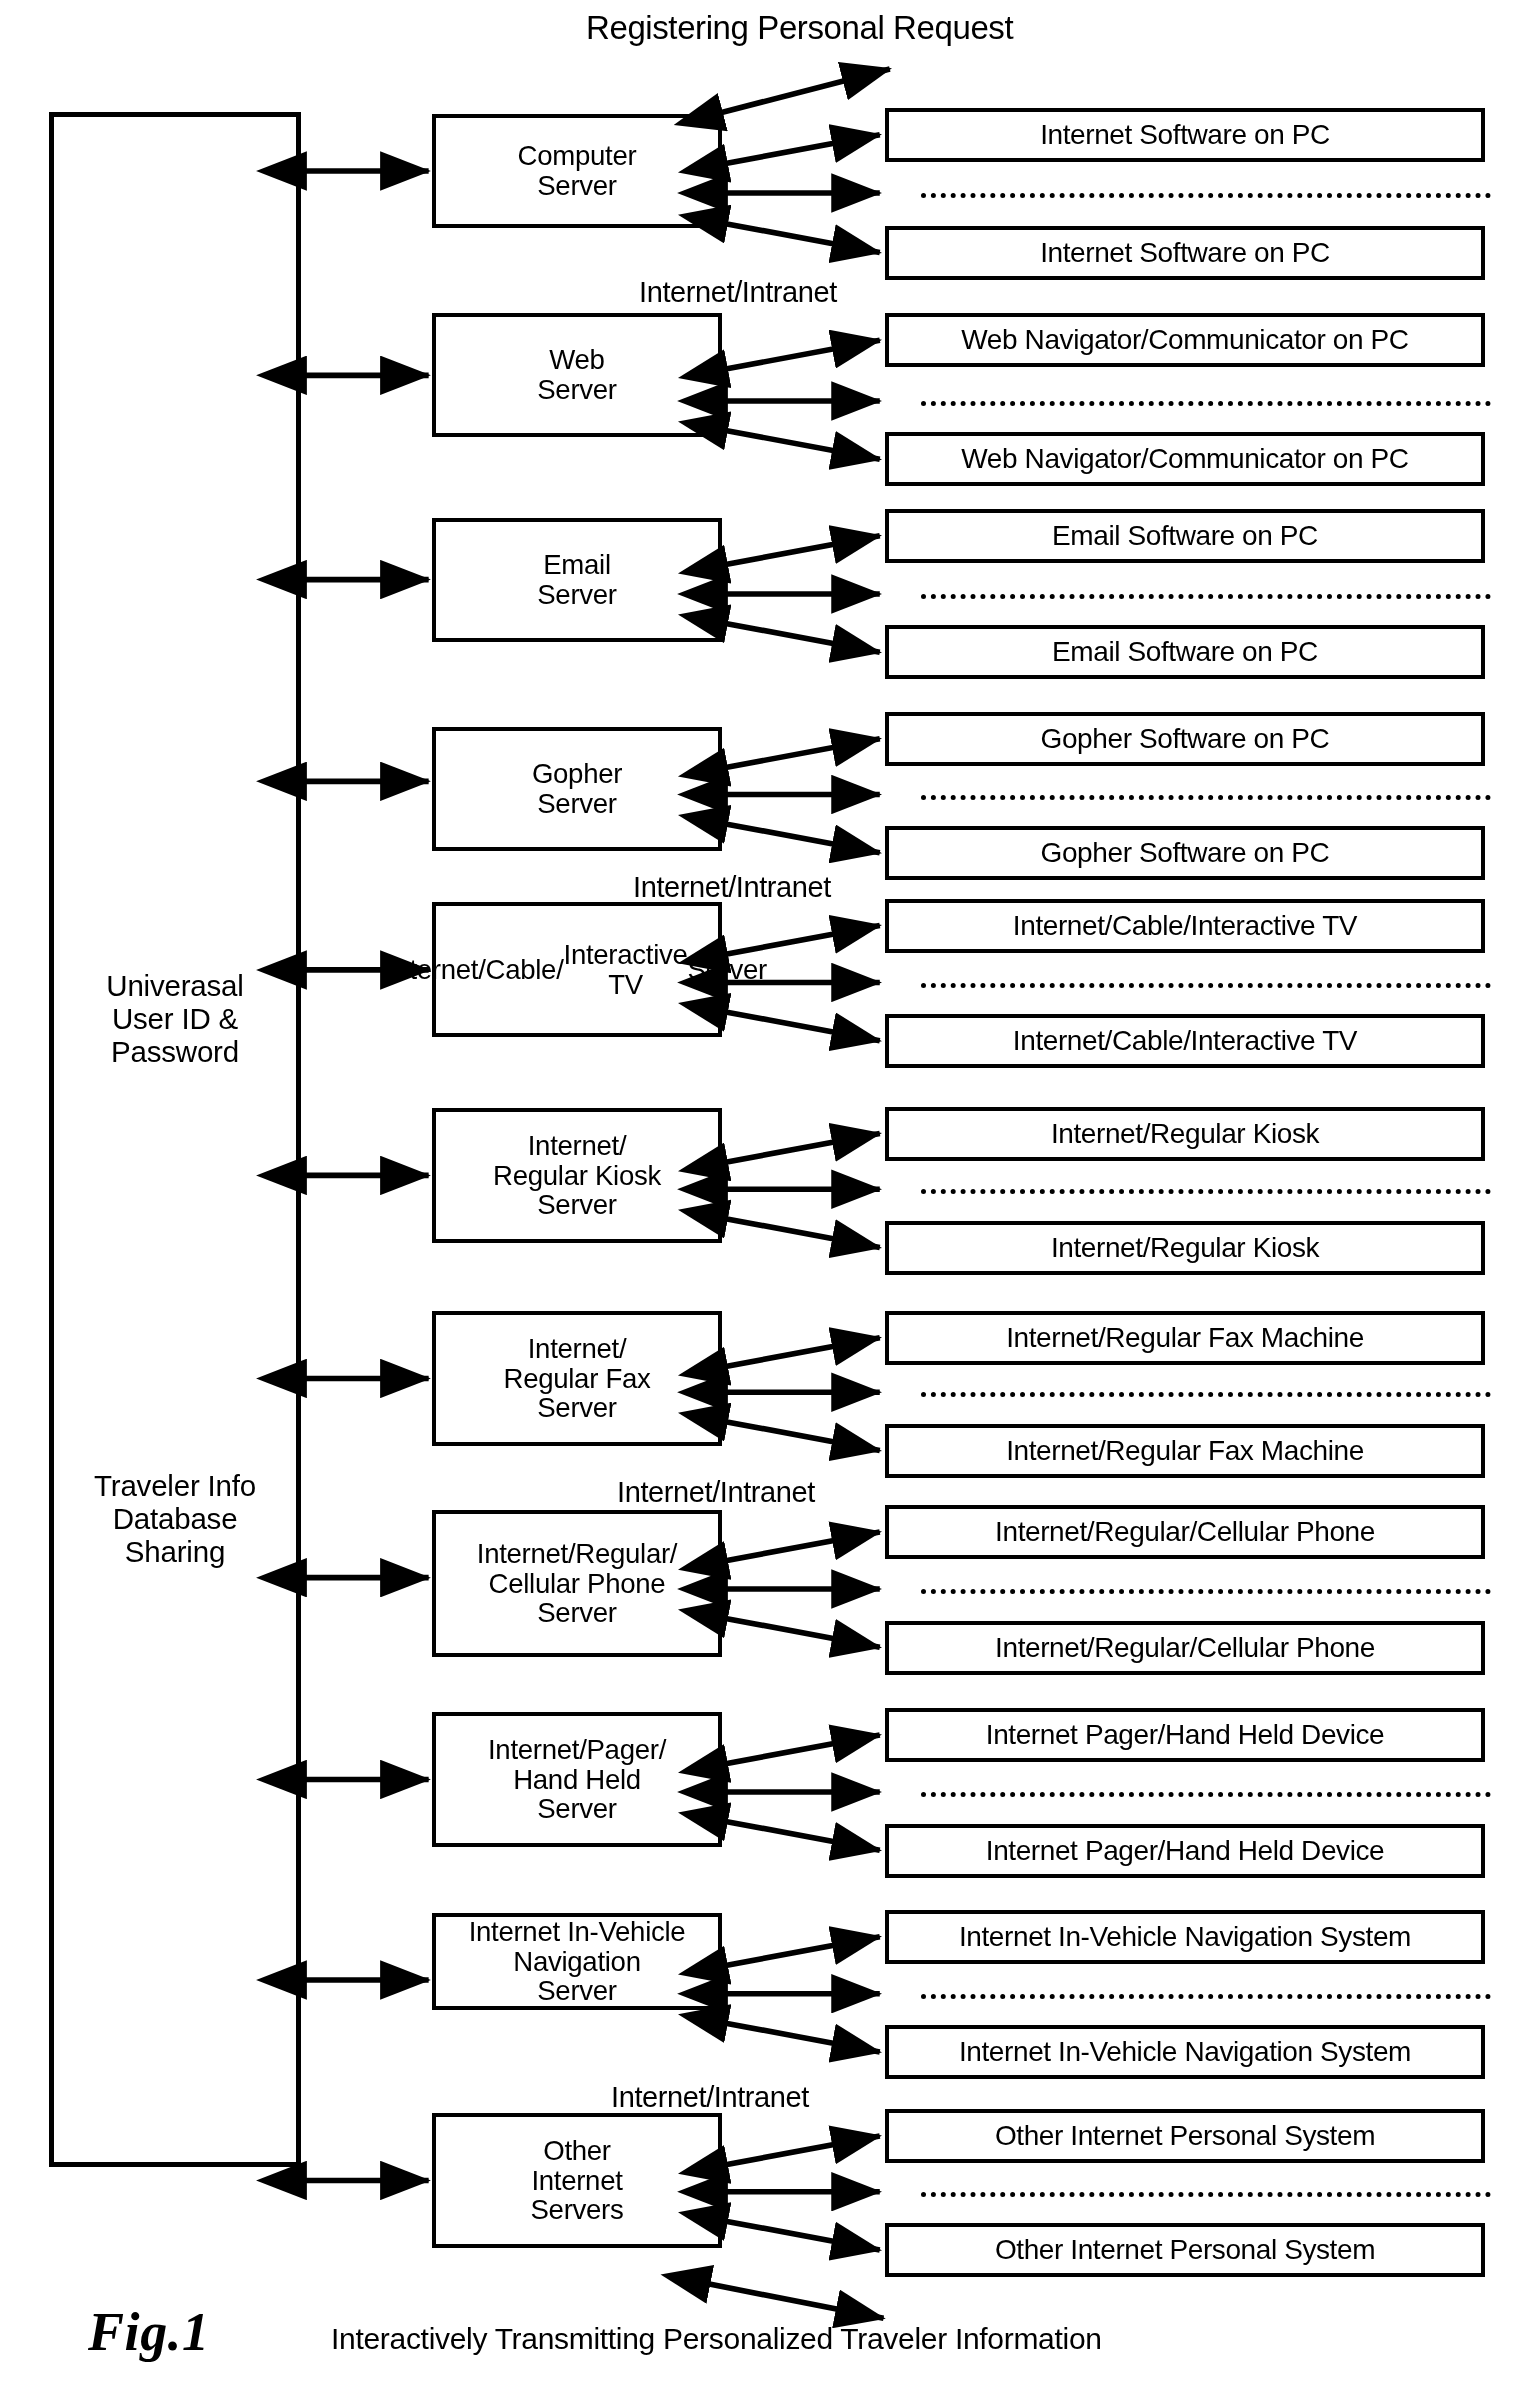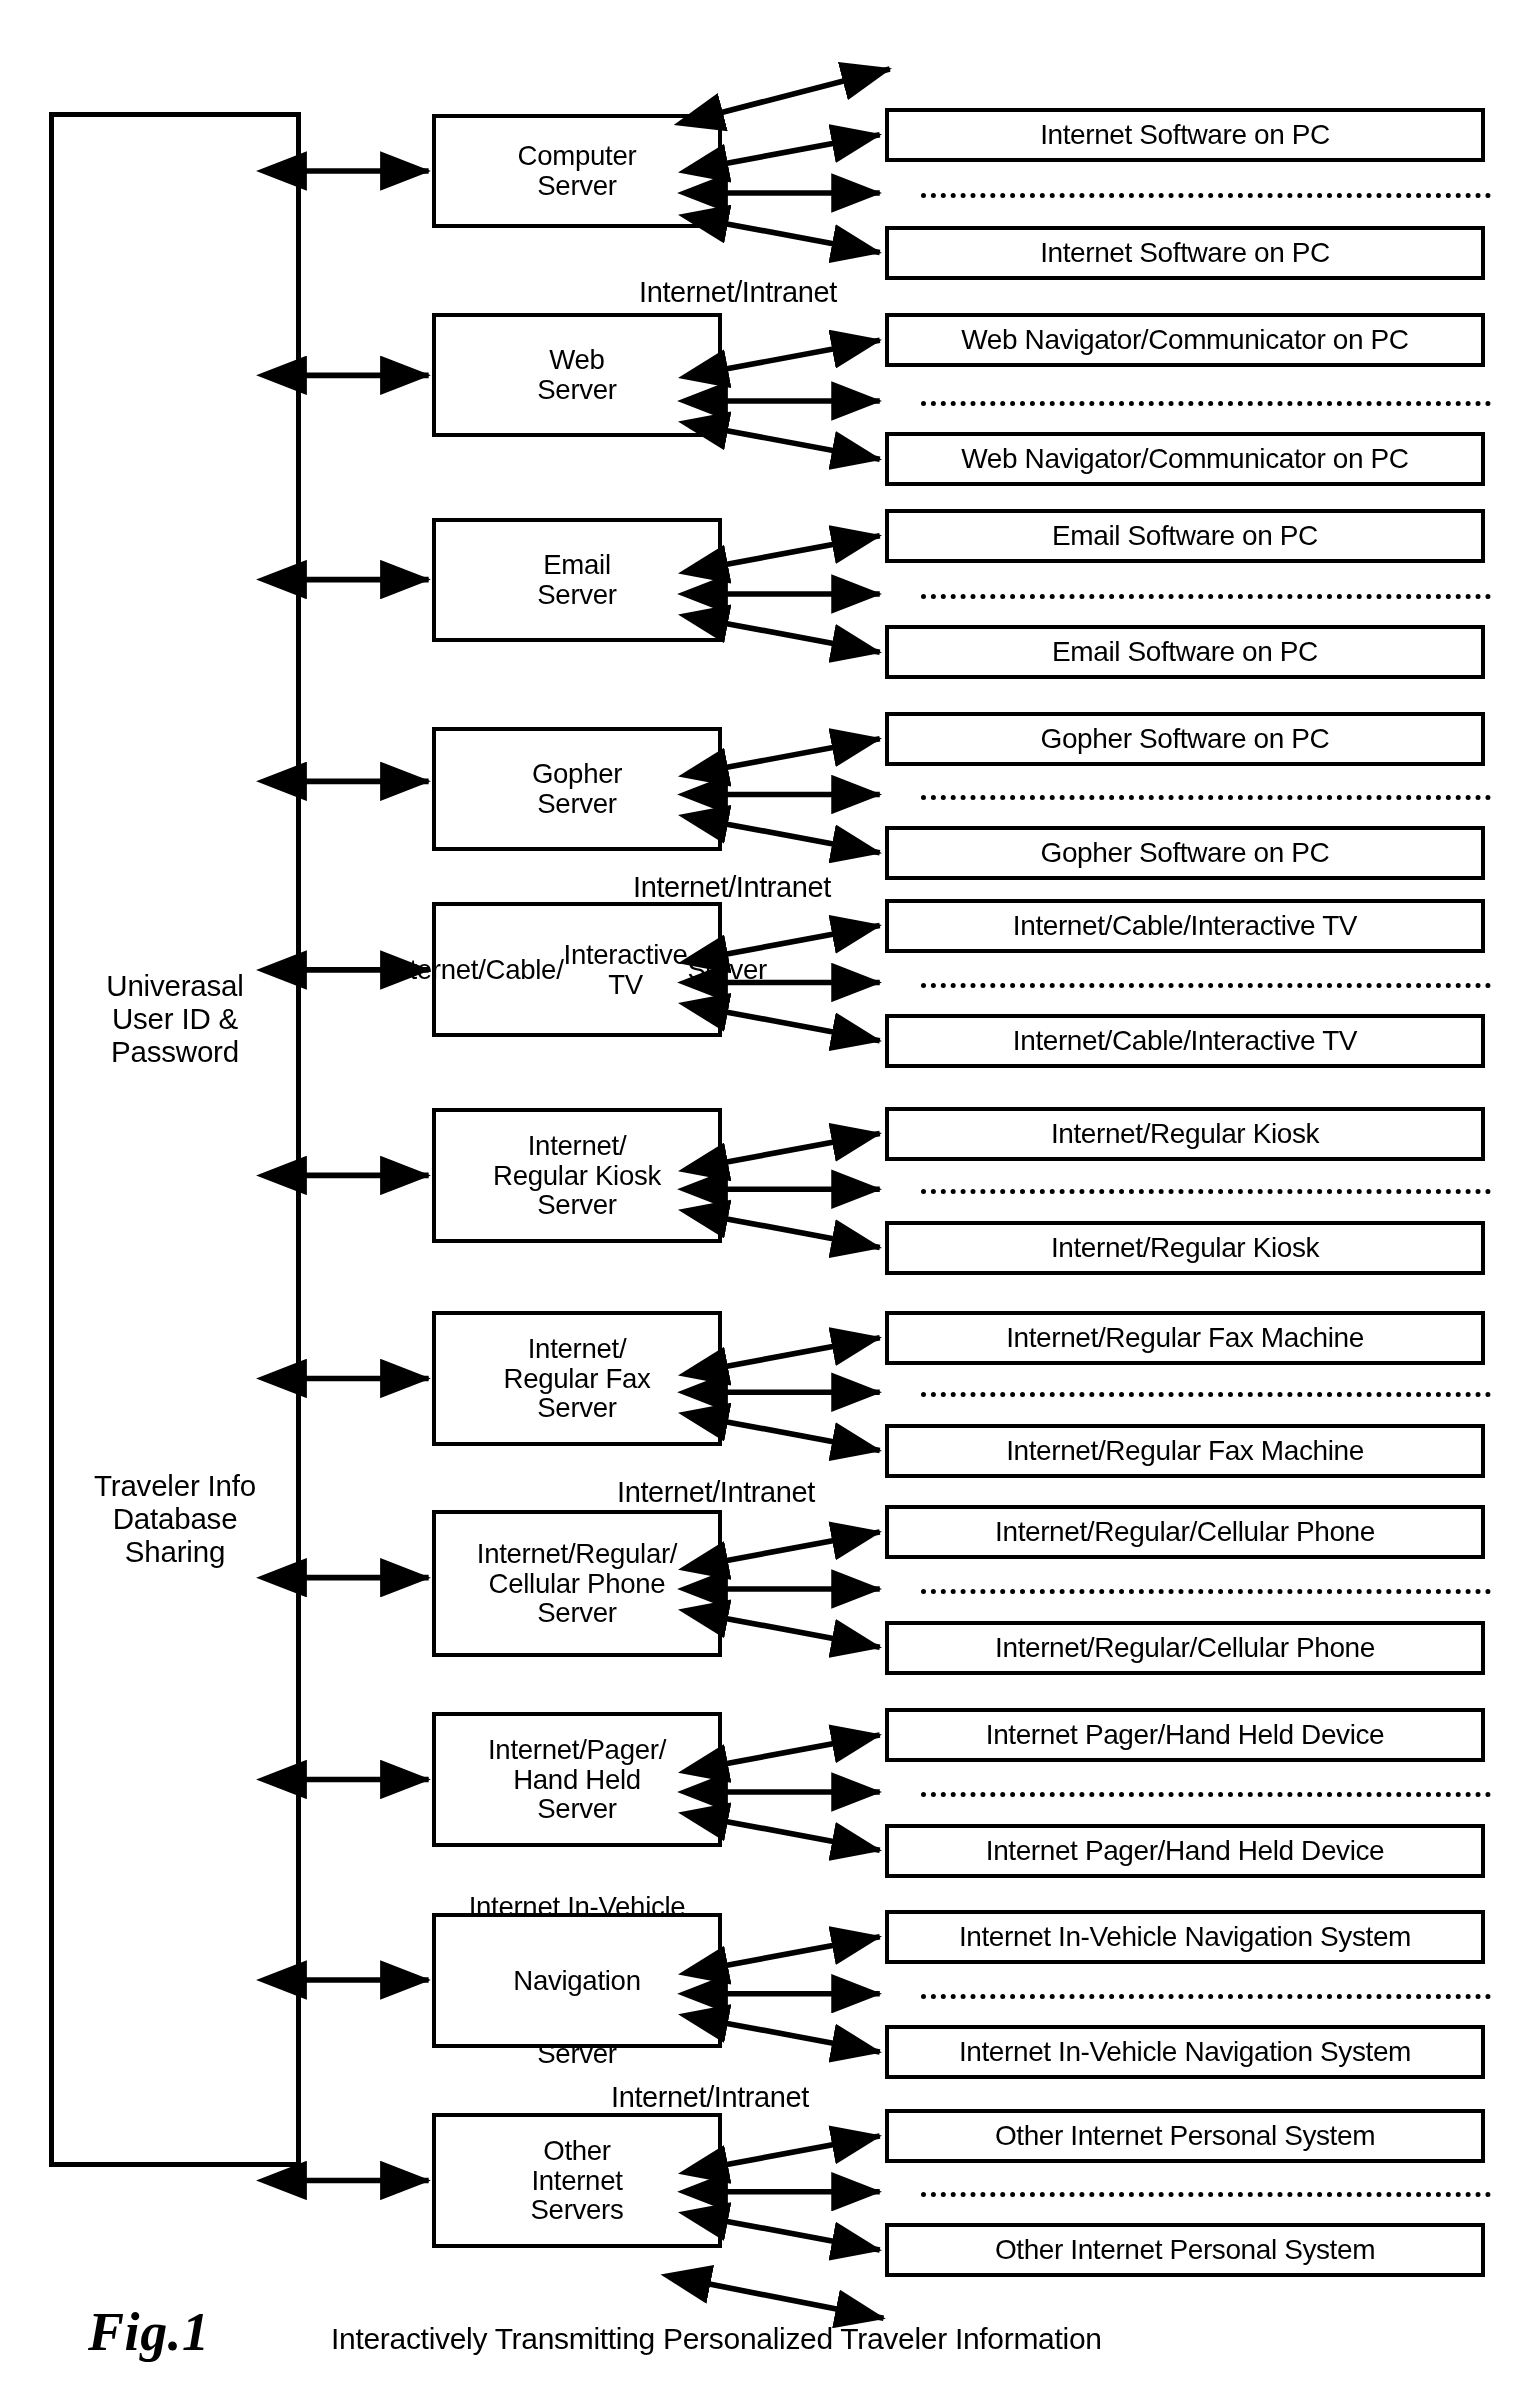"Registering Personal Request" div.float-label { html: none -> <div>Registering Personal Request</div> }
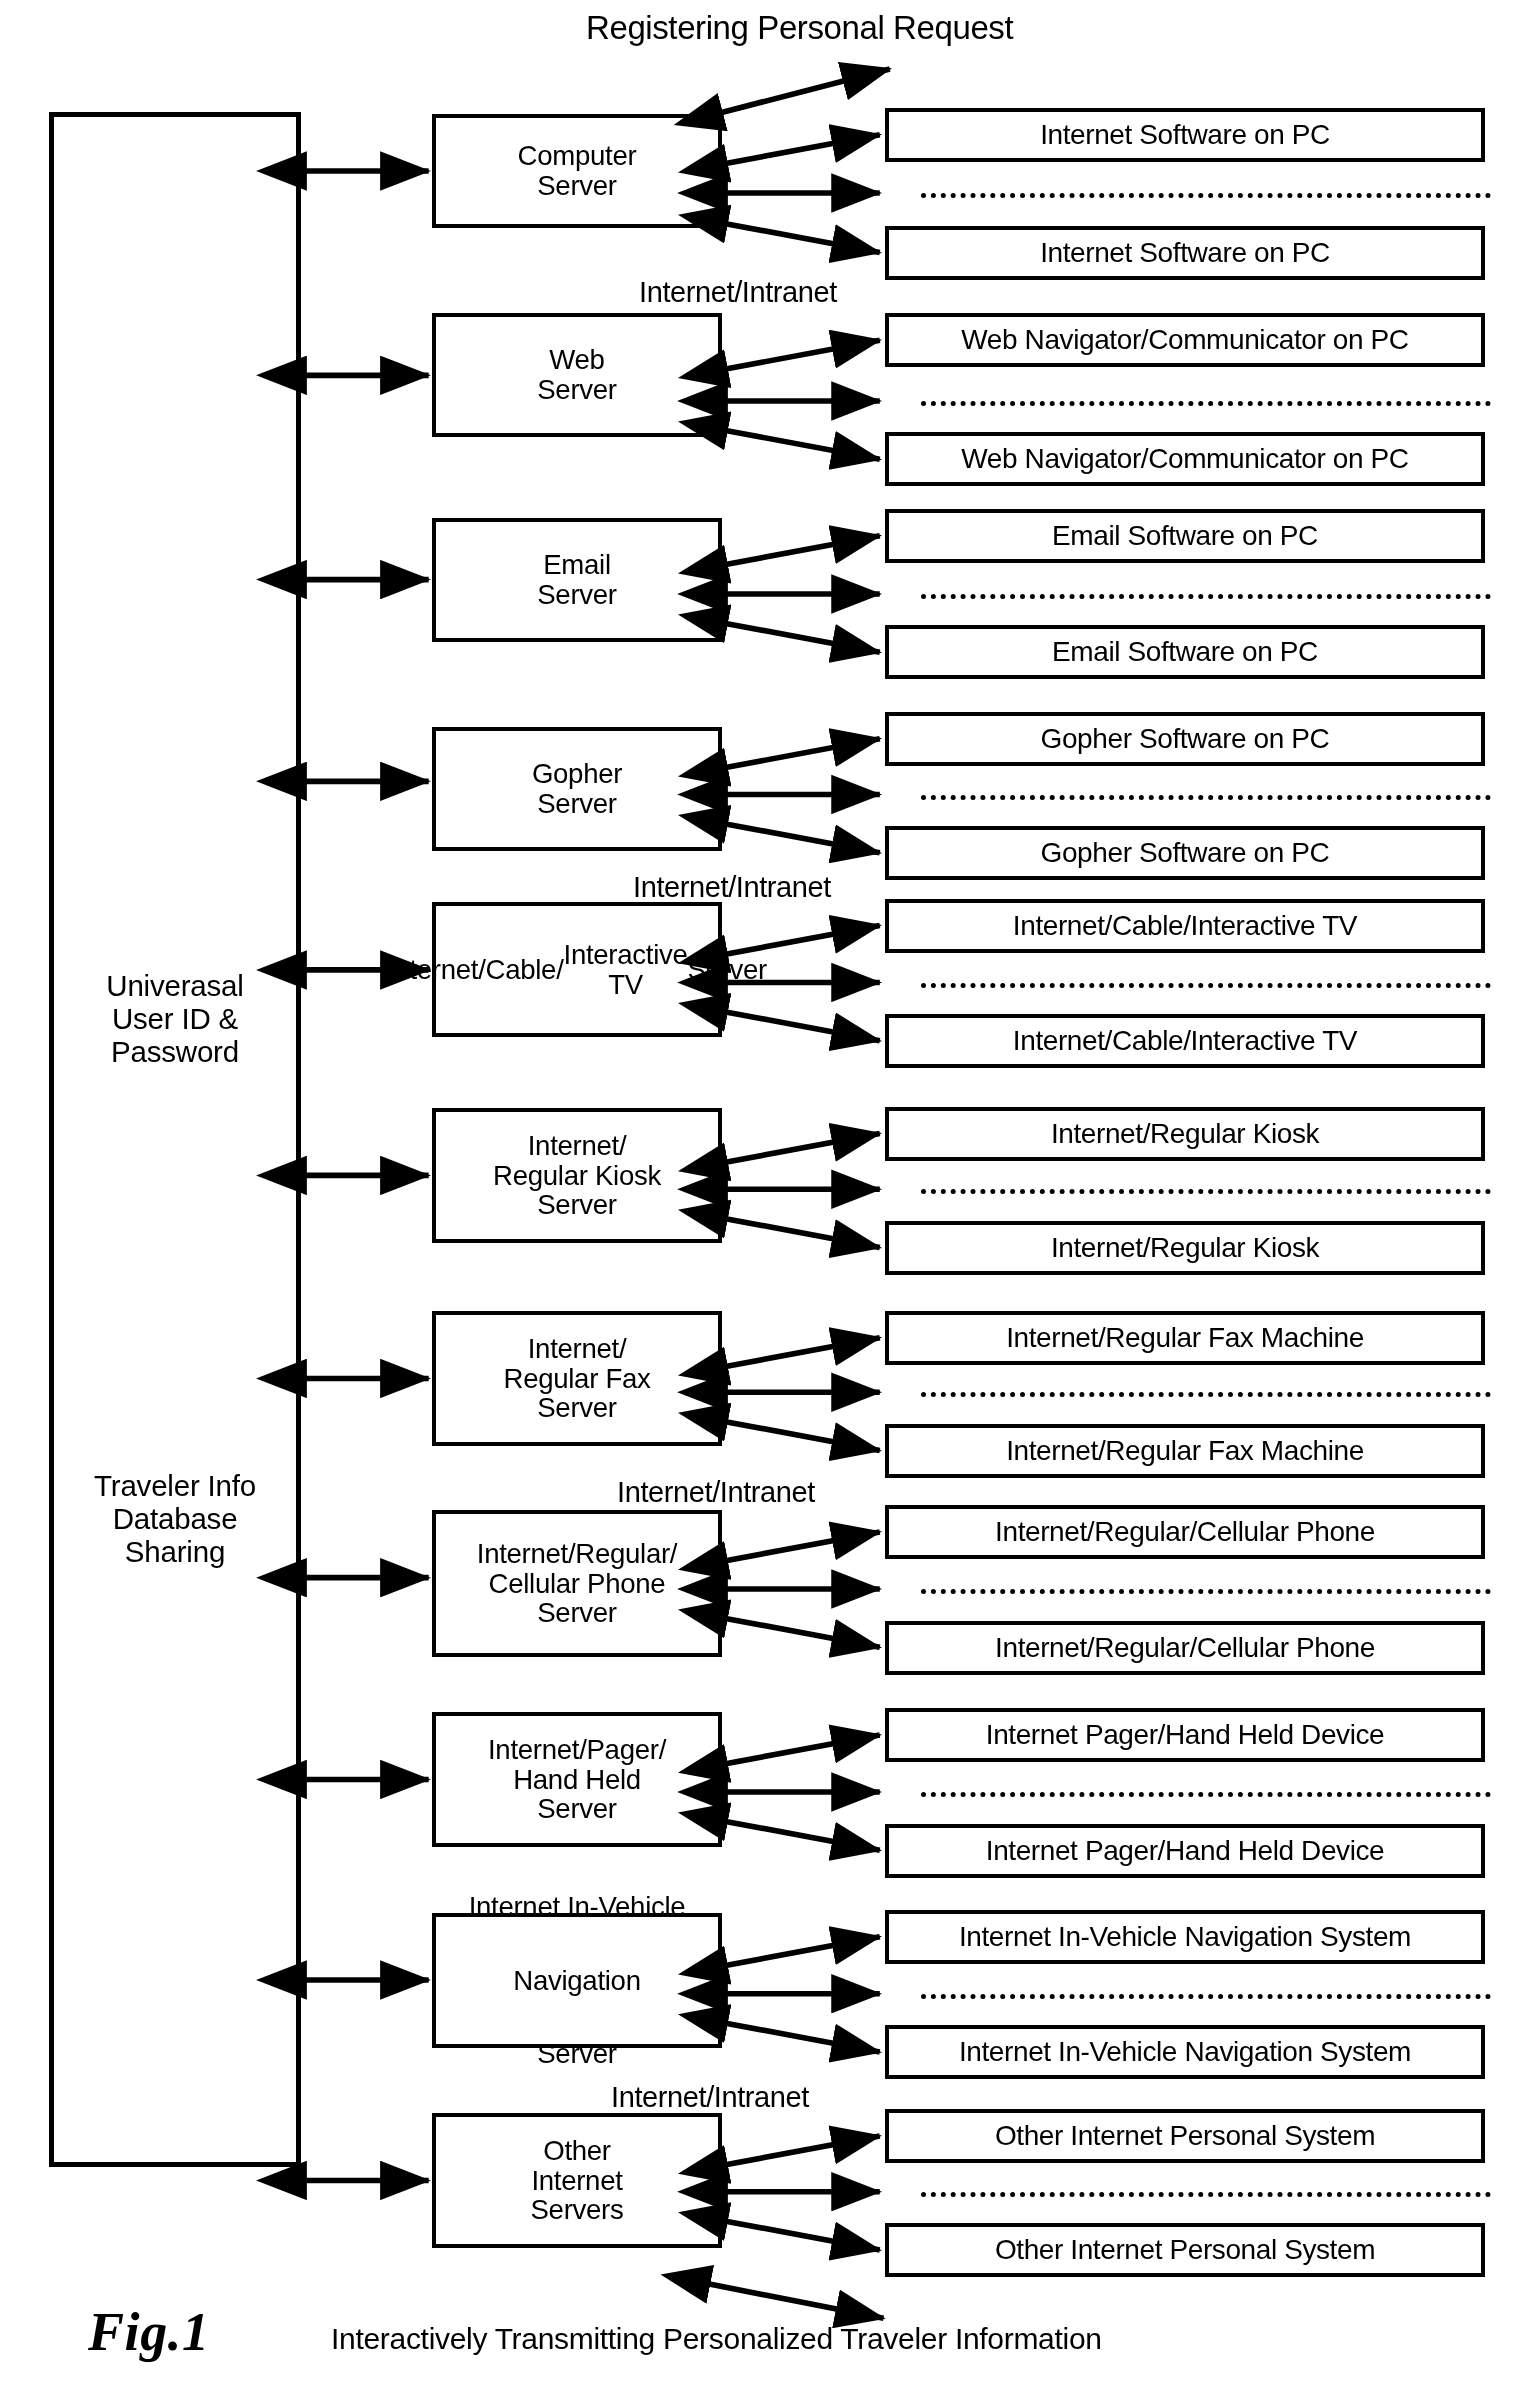"Internet In-Vehicle" div.box { gap: 44px -> none; height: 135px -> 97px }
